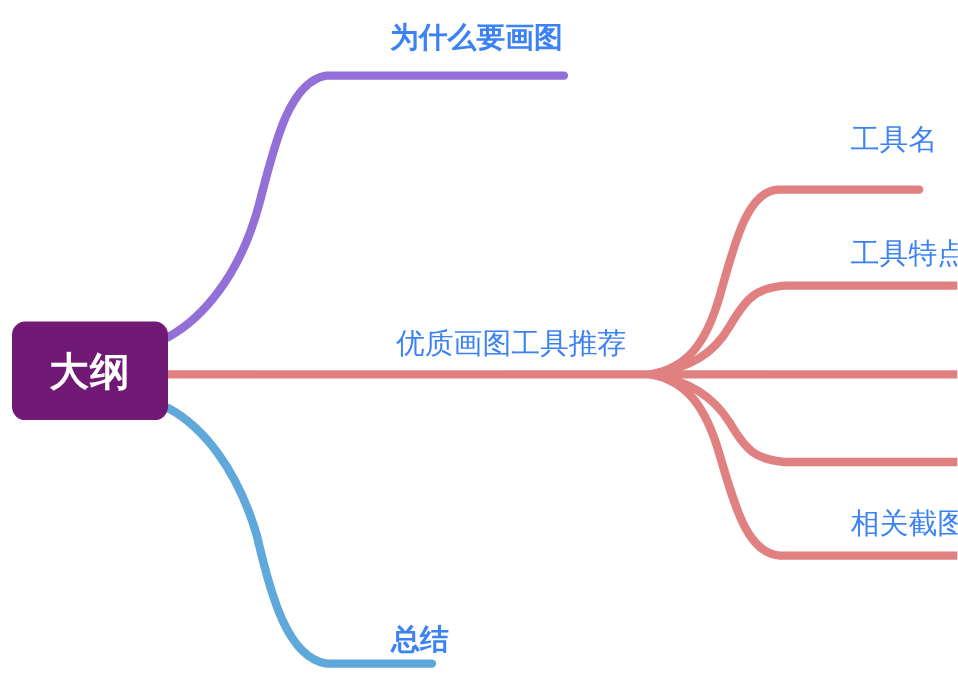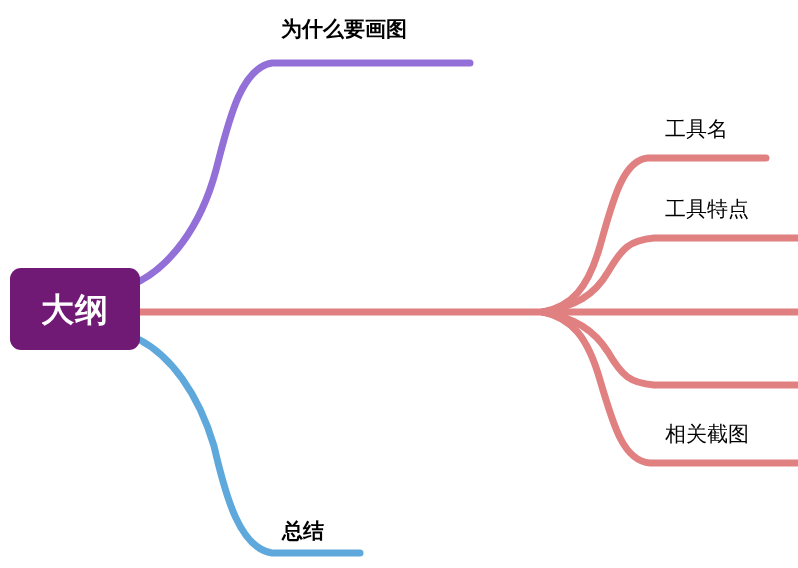"为什么要画图" .node-label { color: #000000 -> #3b82f6; font-size: 21px -> 24px; margin-left: none -> 44px }
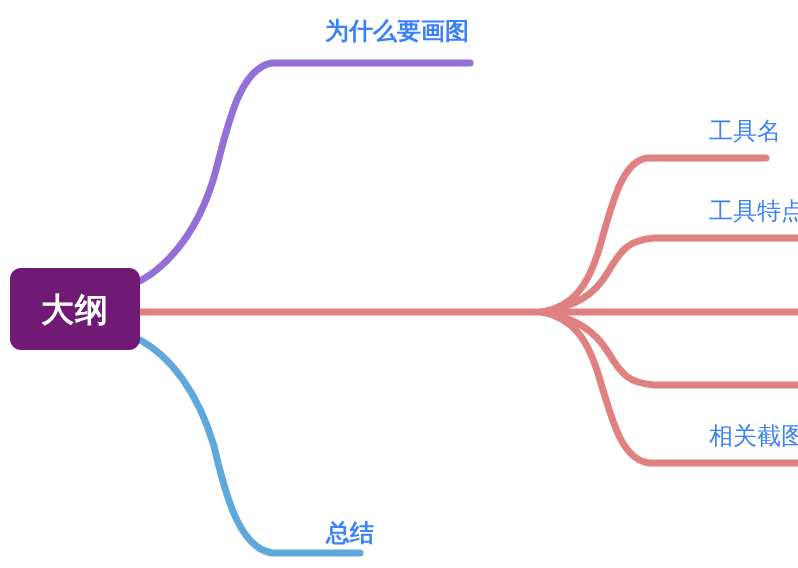"工具名" .lbl-s0 { top: 119px -> 104px }
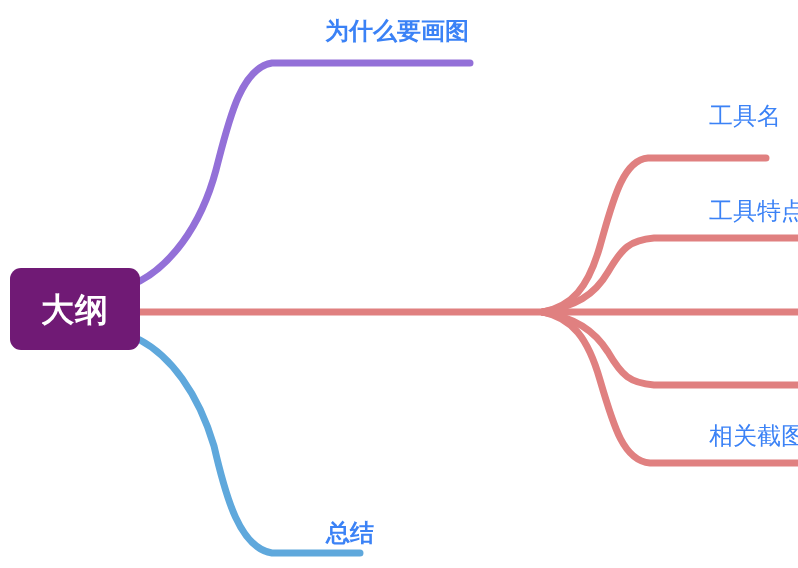"优质画图工具推荐" div.node-label { html: none -> <div>优质画图工具推荐</div> }
